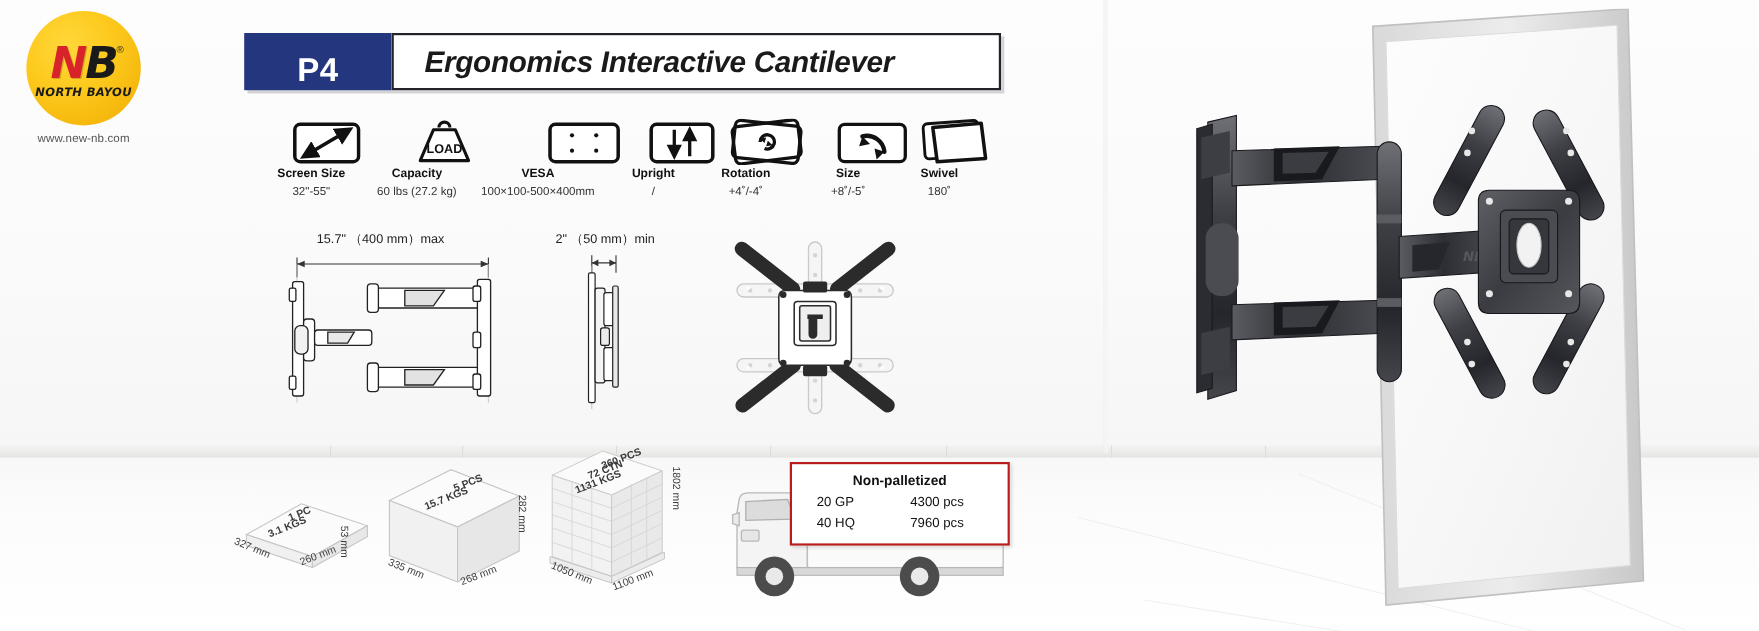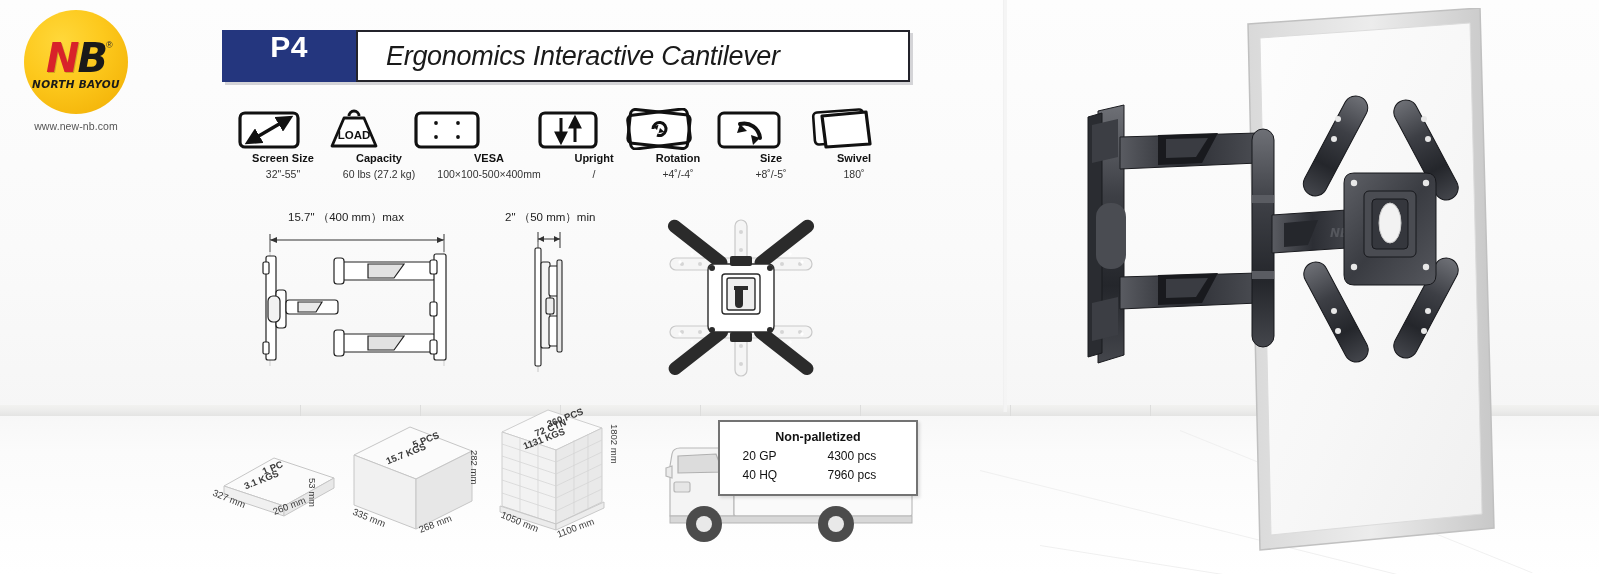"P4" .banner-model { align-items: flex-start -> flex-end }
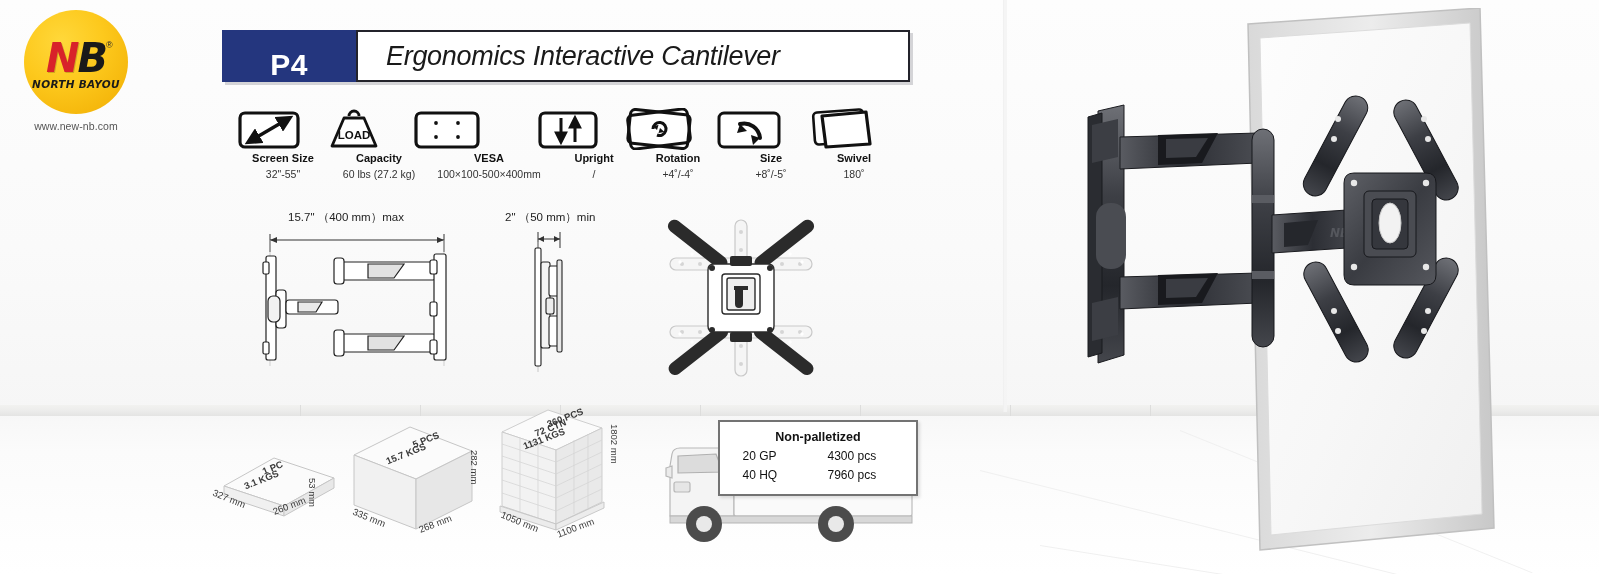"Ergonomics Interactive Cantilever" .banner-title span { font-weight: normal -> bold }
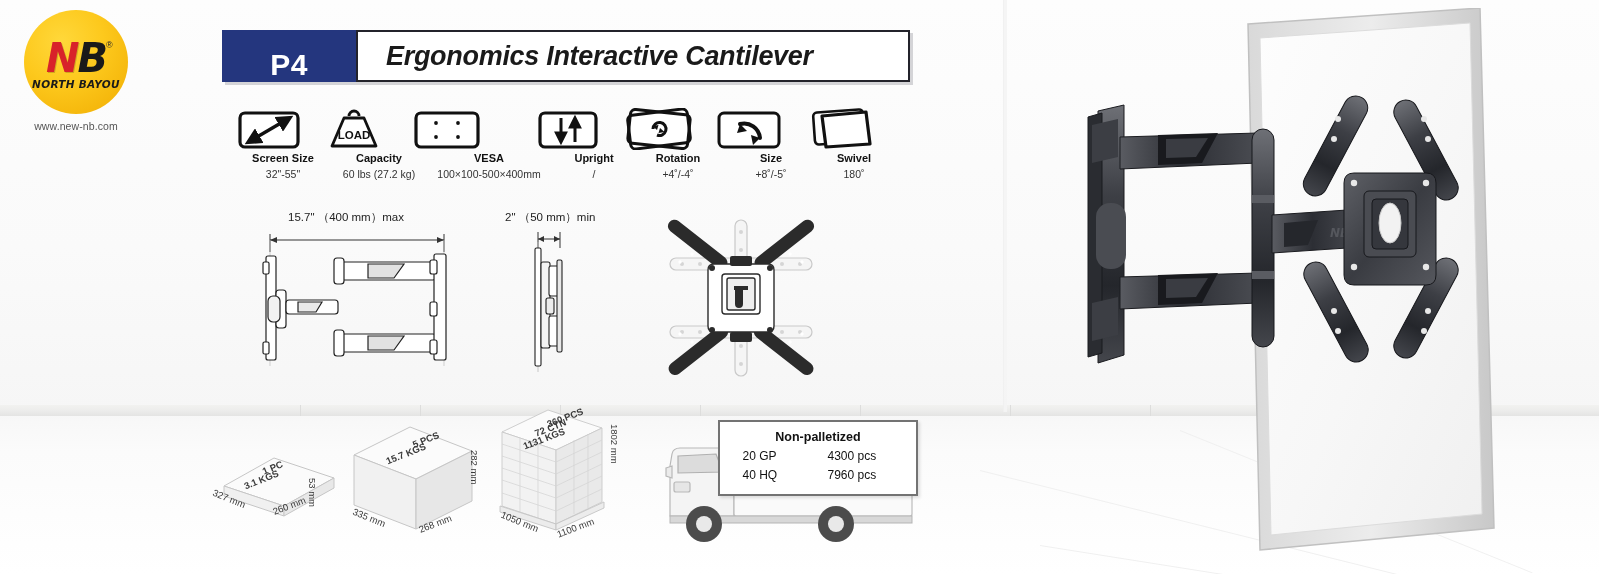"LOAD" .spec .ico { justify-content: flex-start -> flex-end }
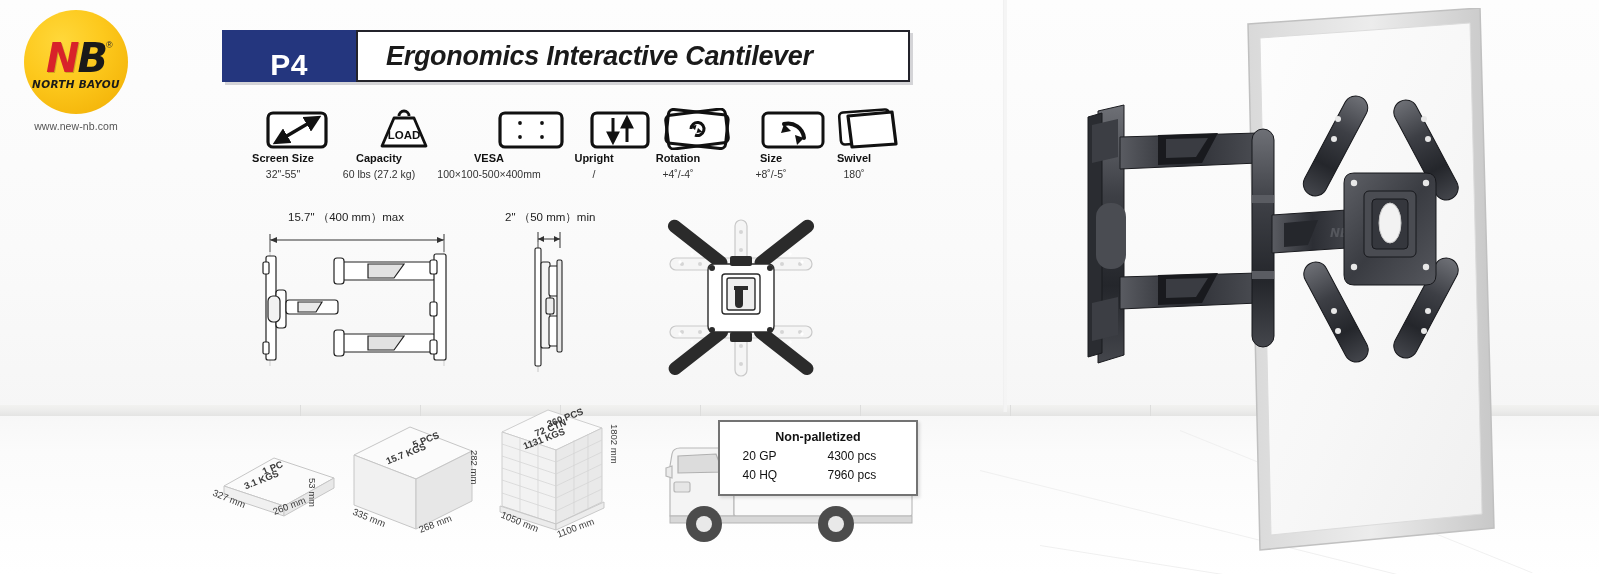"Non-palletized" .cont-card { border: 2px solid #737373 -> 2px solid #b91c1c }
